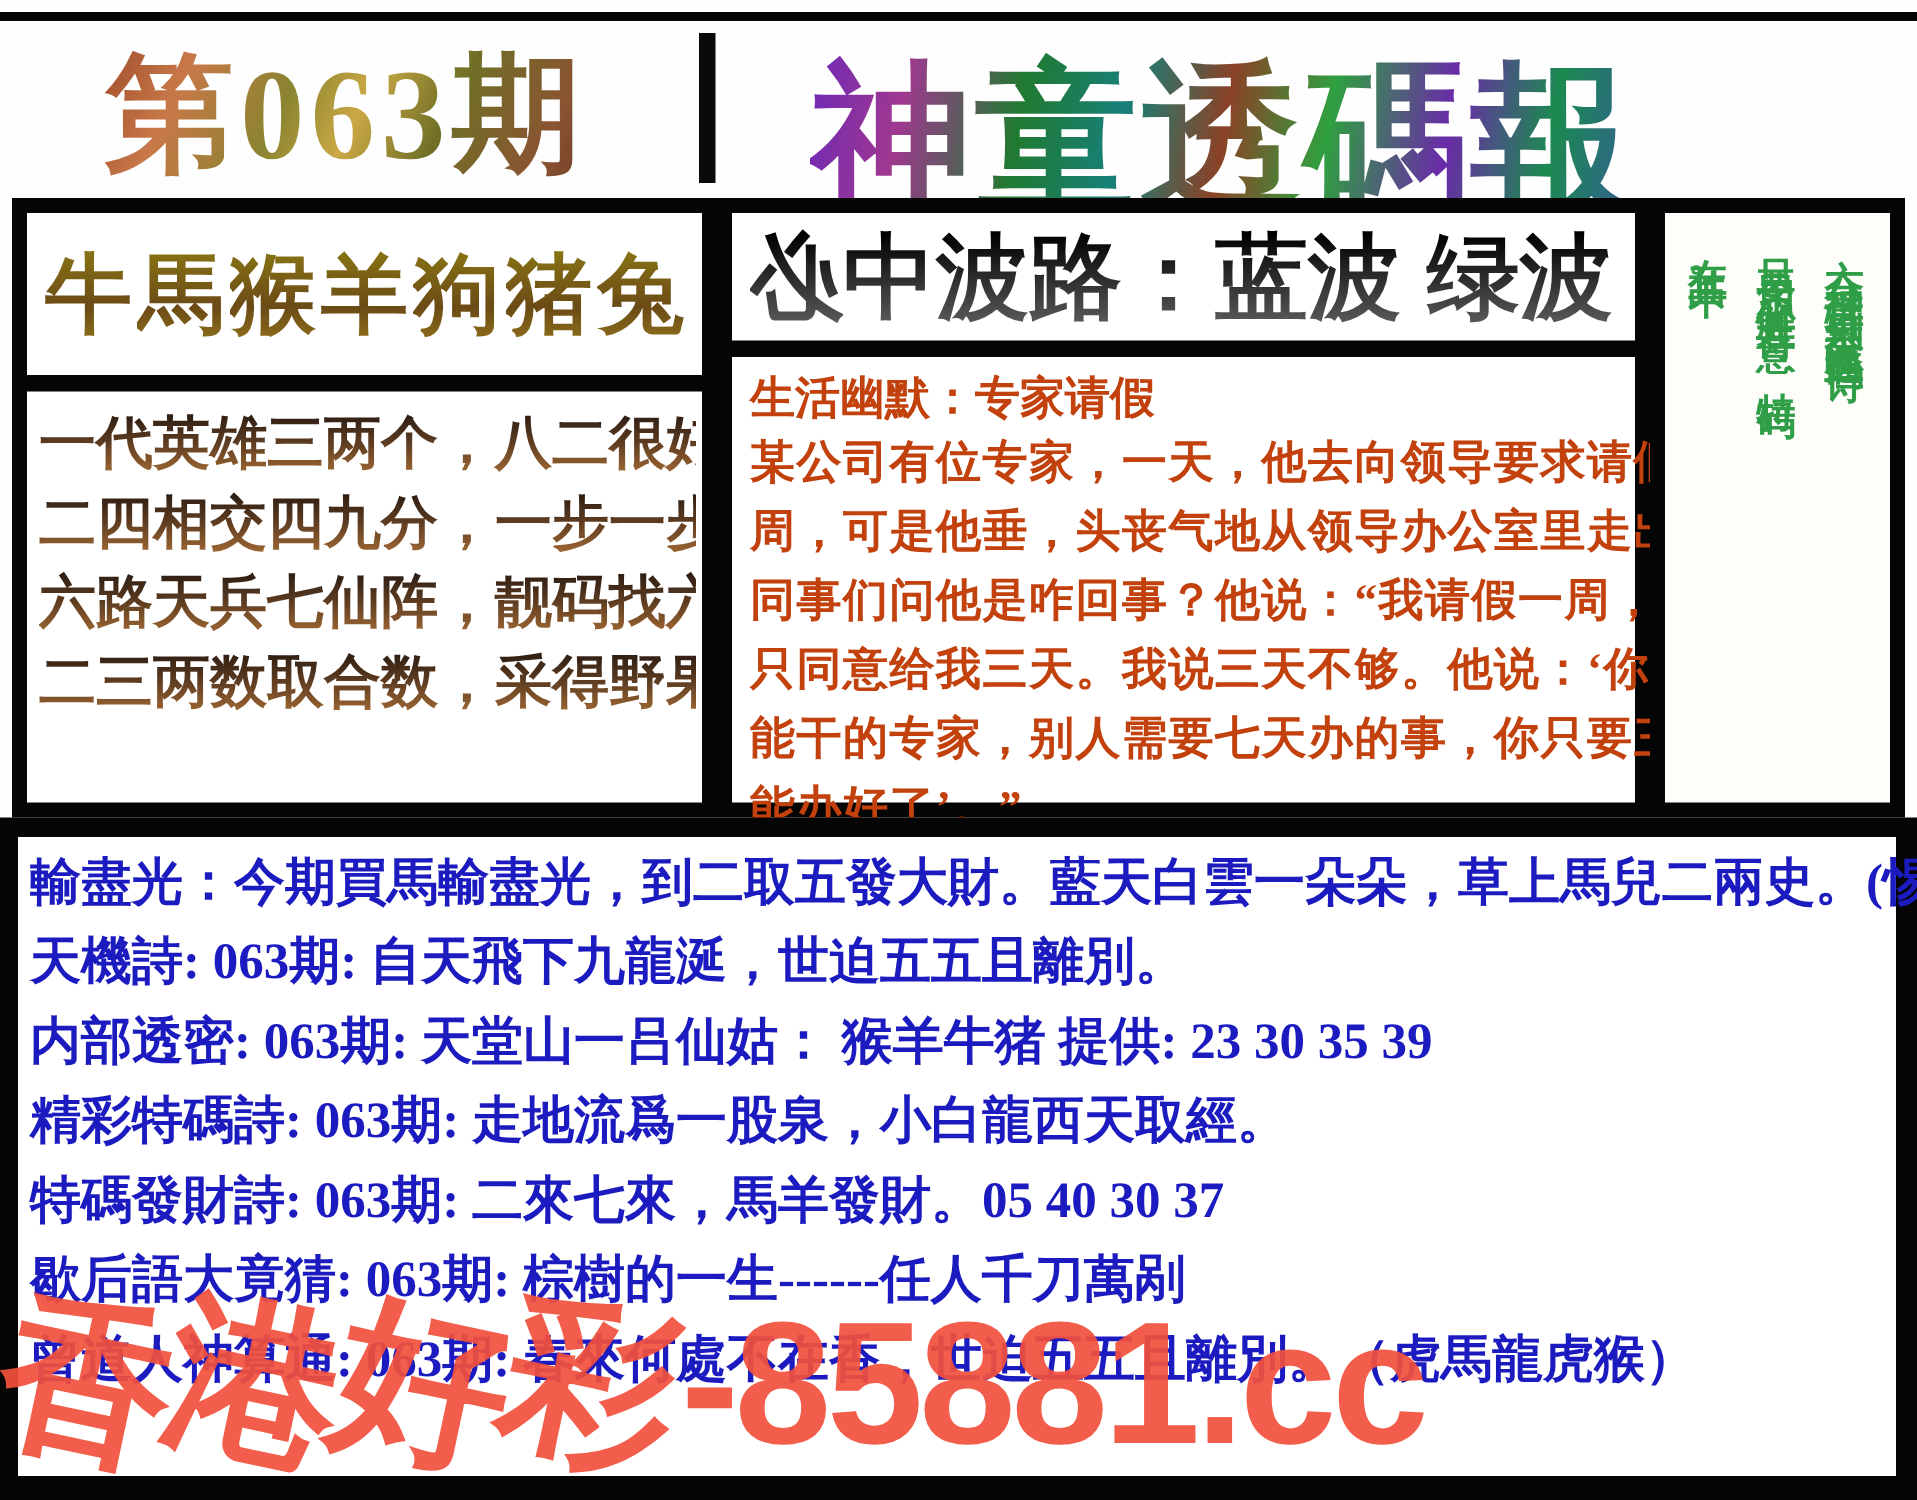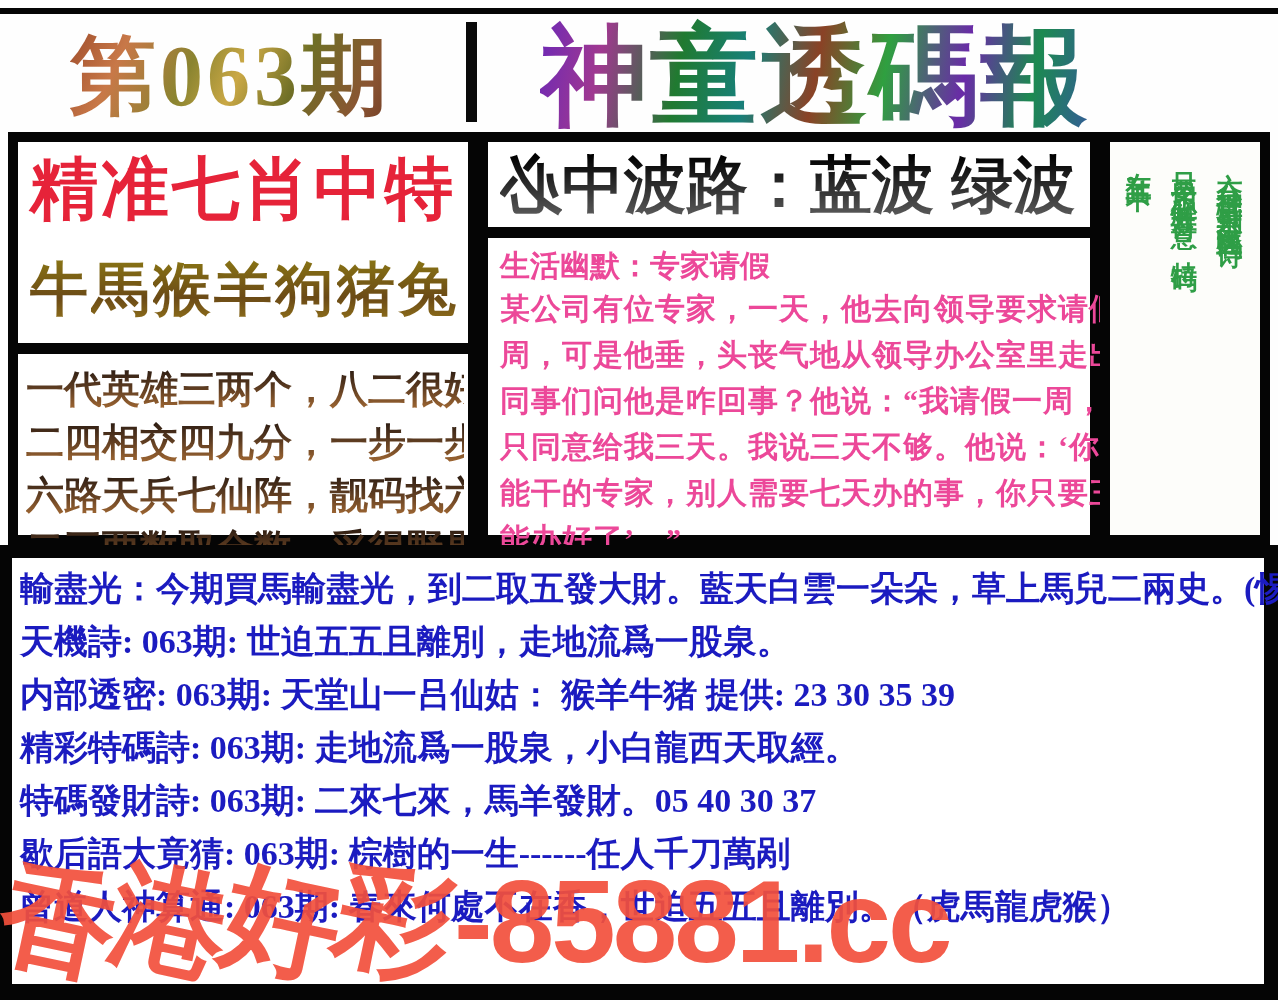"神童透碼報" .masthead { top: 4px -> 20px }
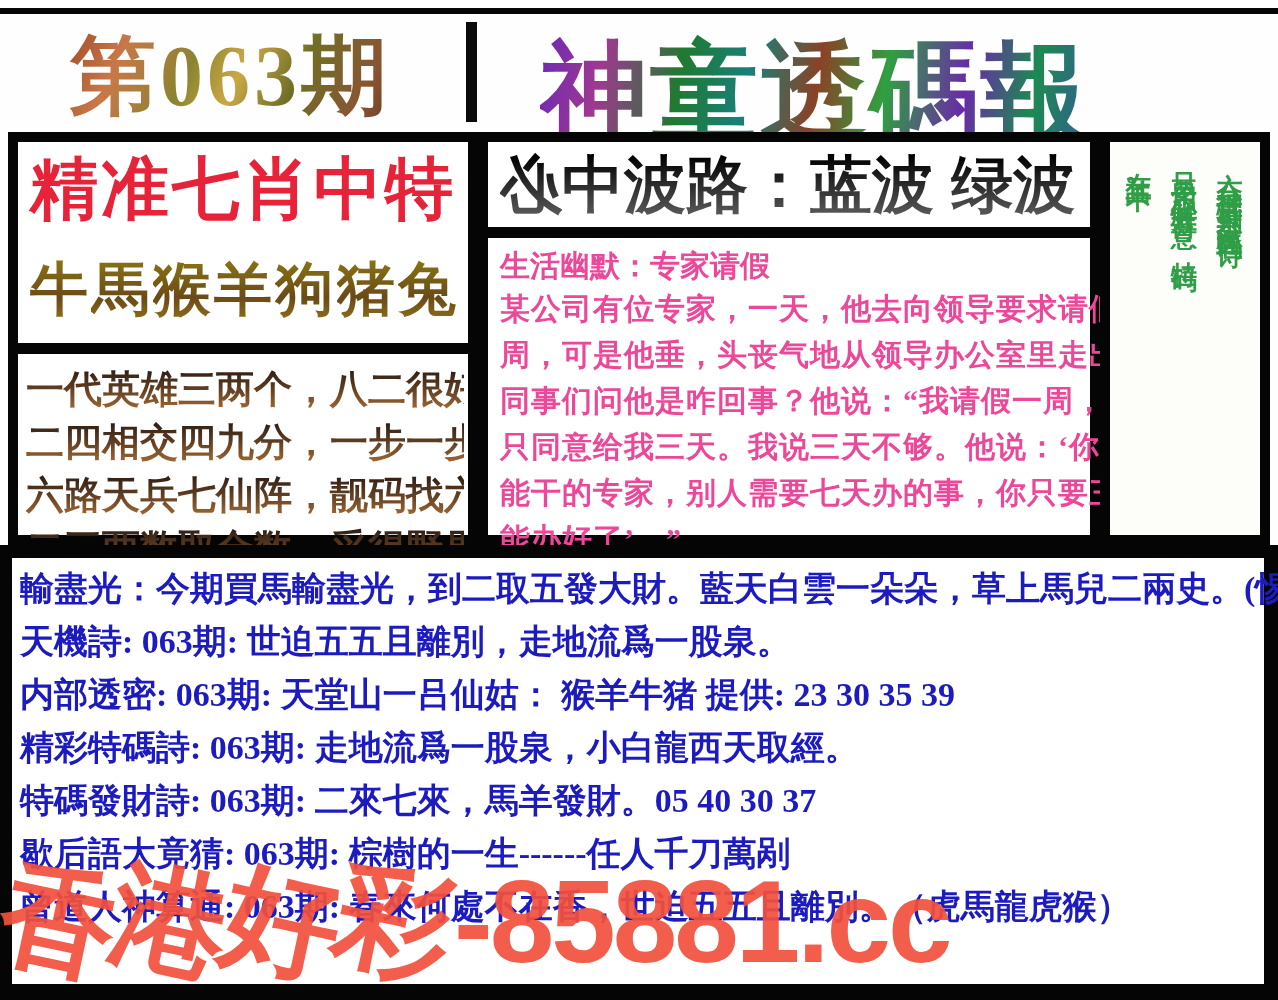"精准七肖中特" div.headline { html: <div>精准七肖中特</div> -> none }
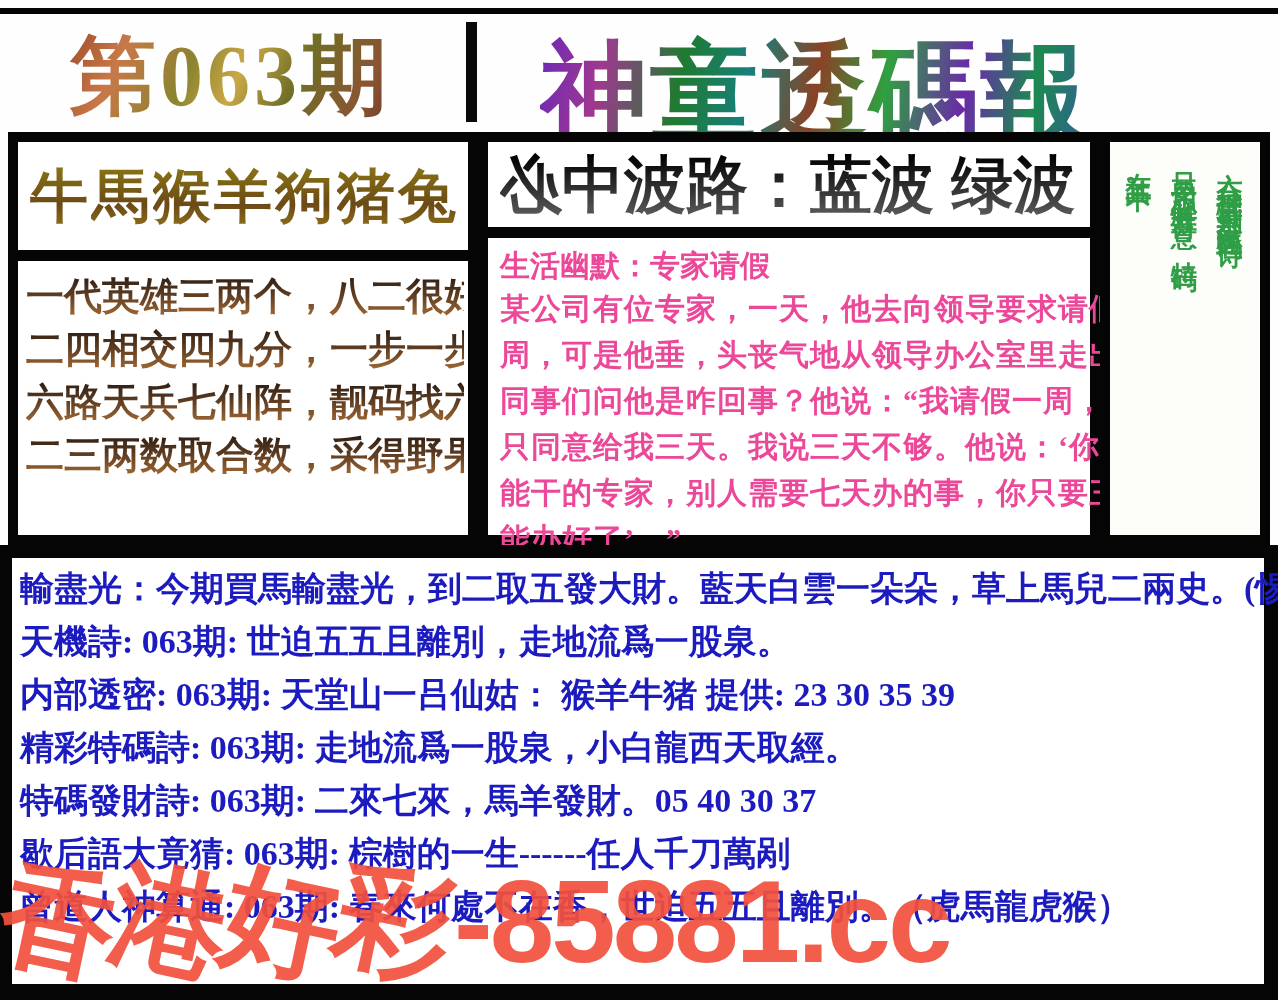"生活幽默：专家请假" .humor { color: #ec4899 -> #c2410c }
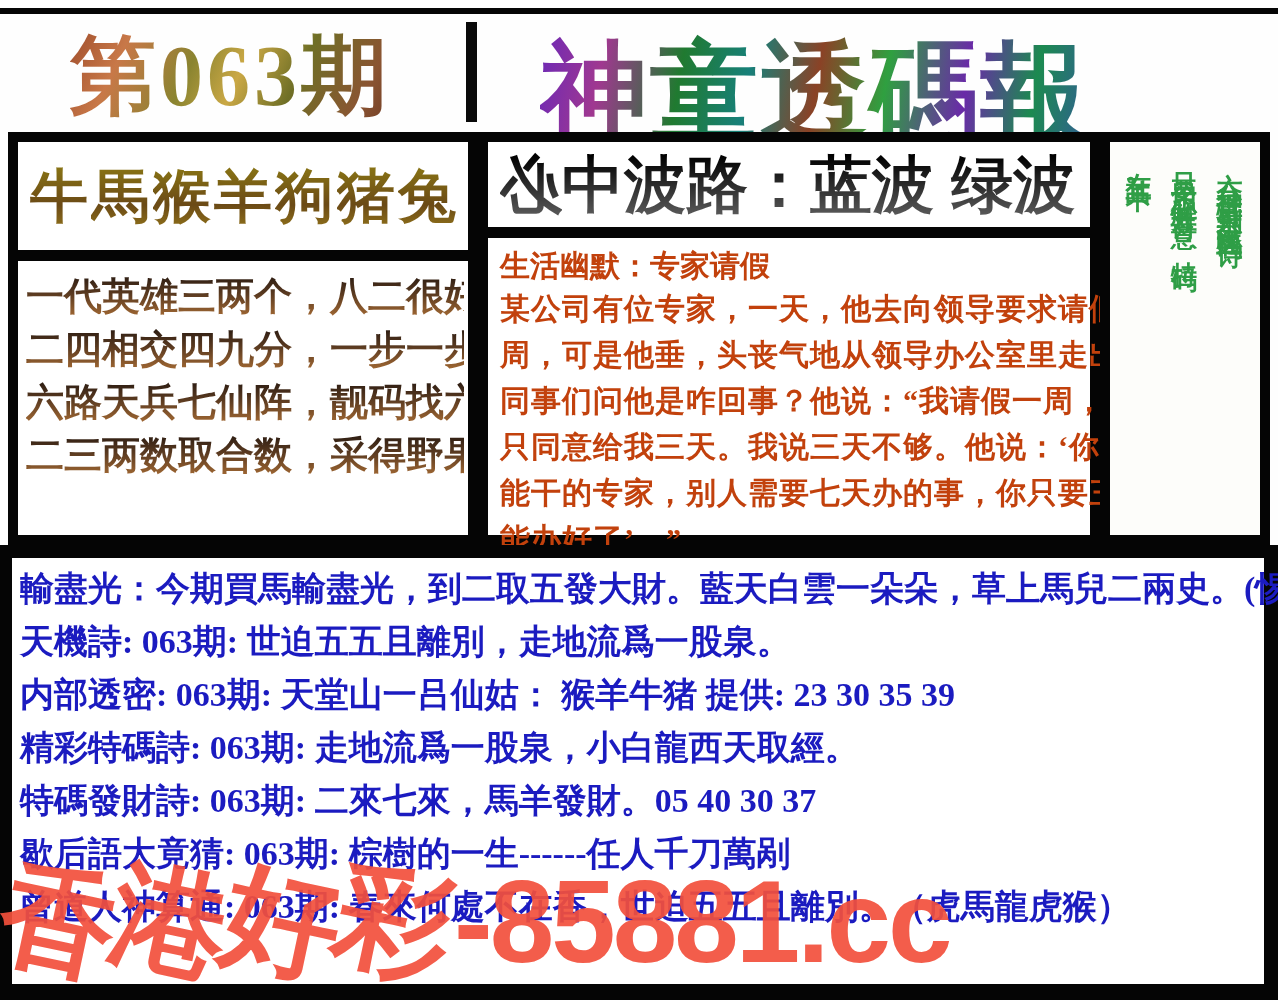"天機詩: 063期: 世迫五五且離別，走地流爲一股泉。" div.b-line { text: 世迫五五且離別，走地流爲一股泉 -> 自天飛下九龍涎，世迫五五且離別 }
